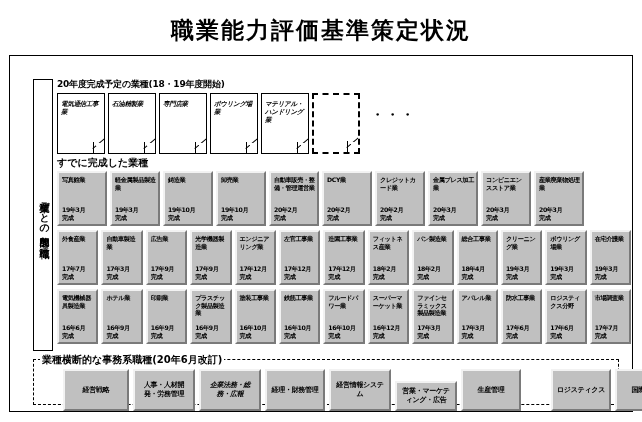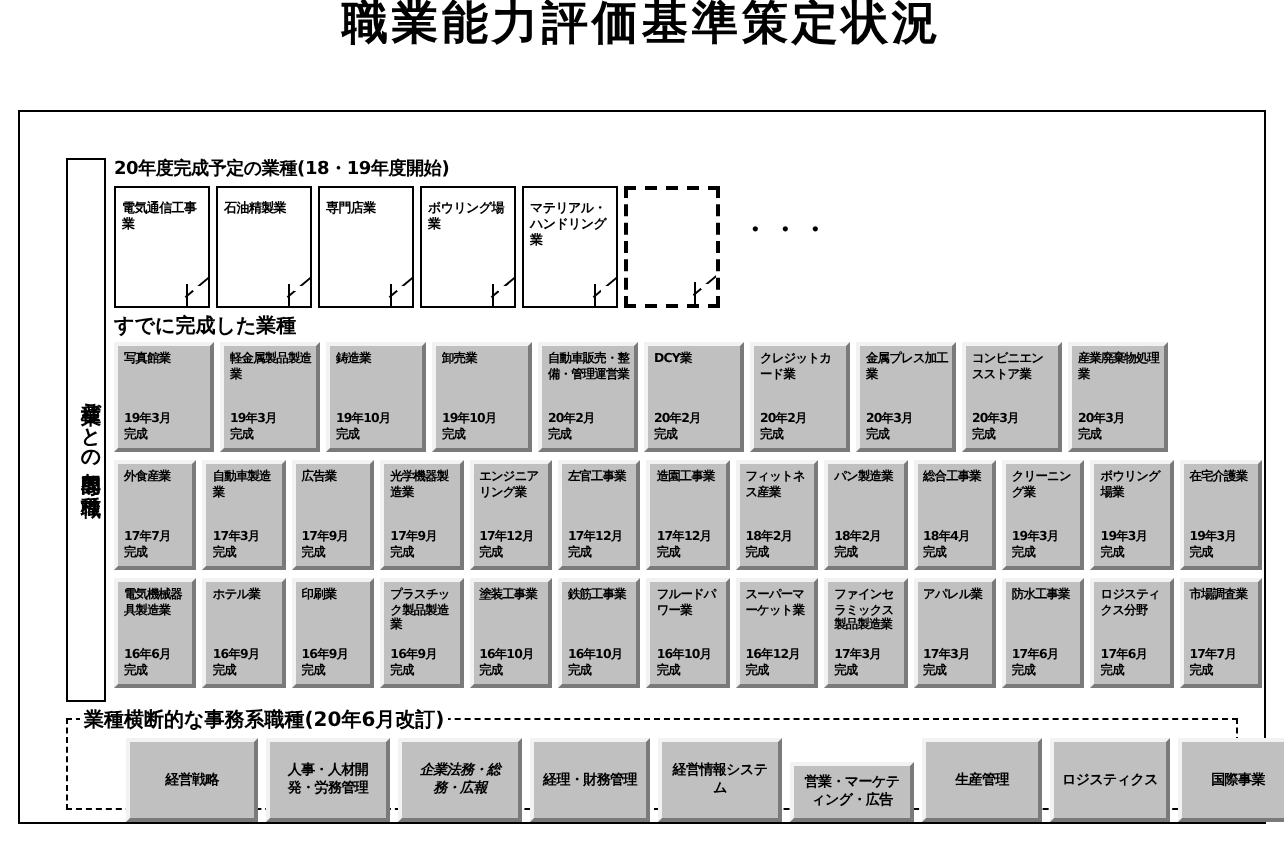"職業能力評価基準策定状況" .page-title { padding-top: 1px -> 19px }
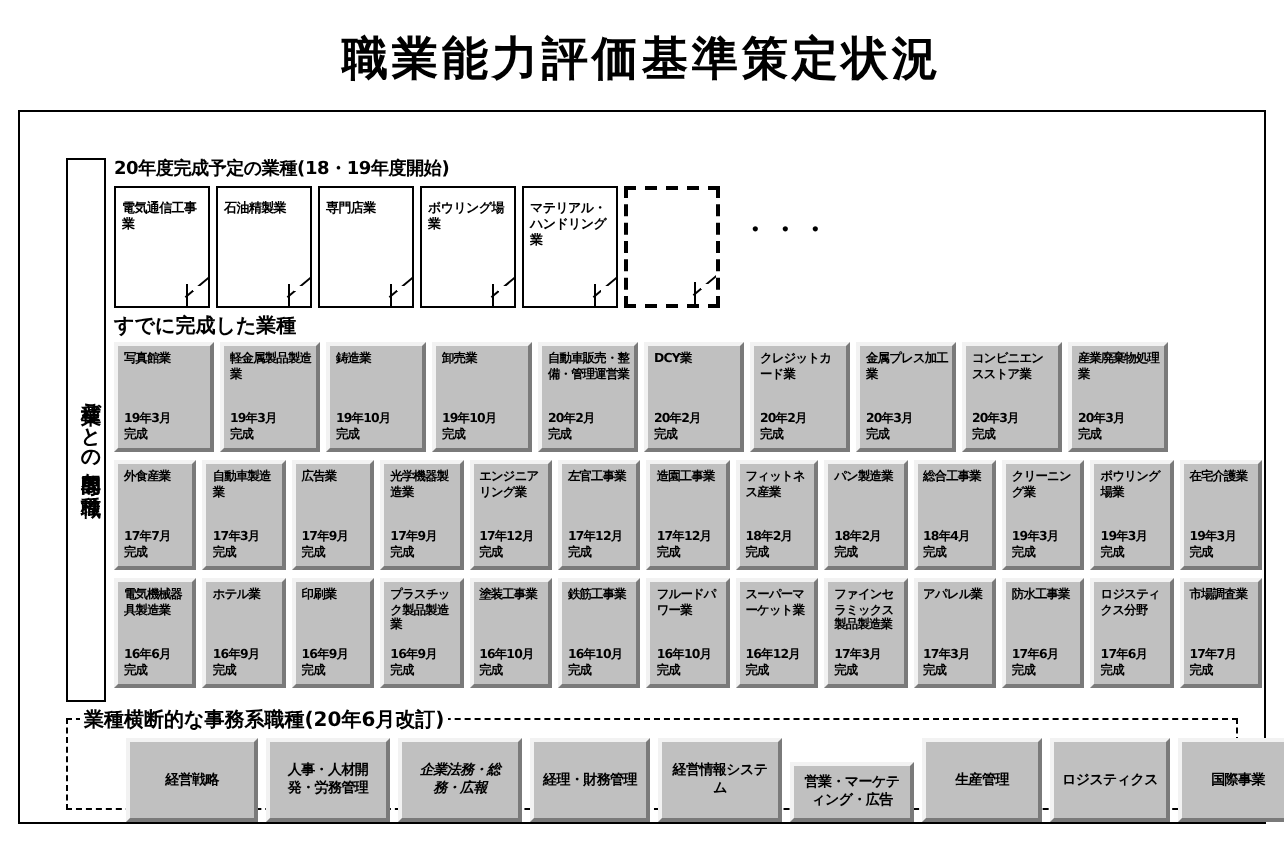"電気通信工事業" .doc-card { font-style: none -> italic }
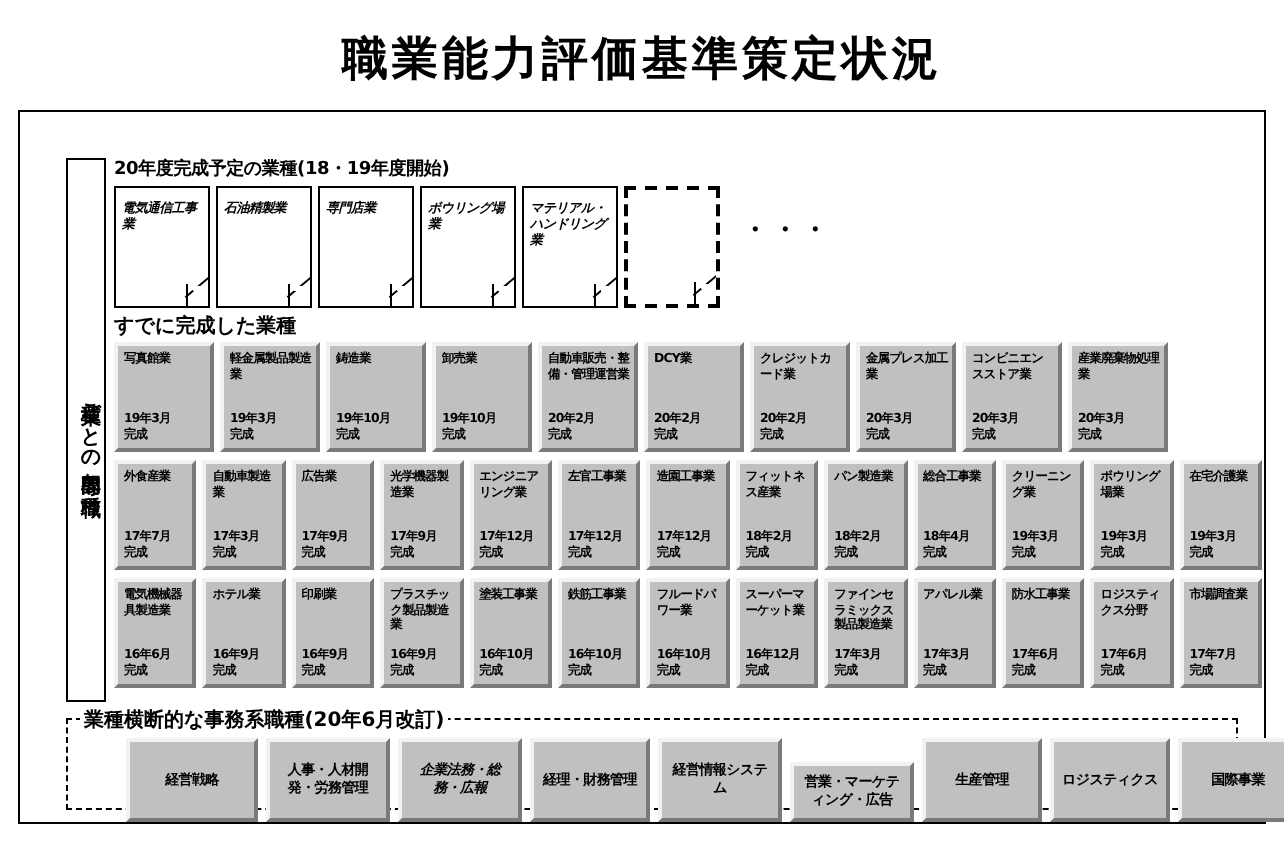"ロジスティクス" div.job-card { margin-left: none -> 26px }
